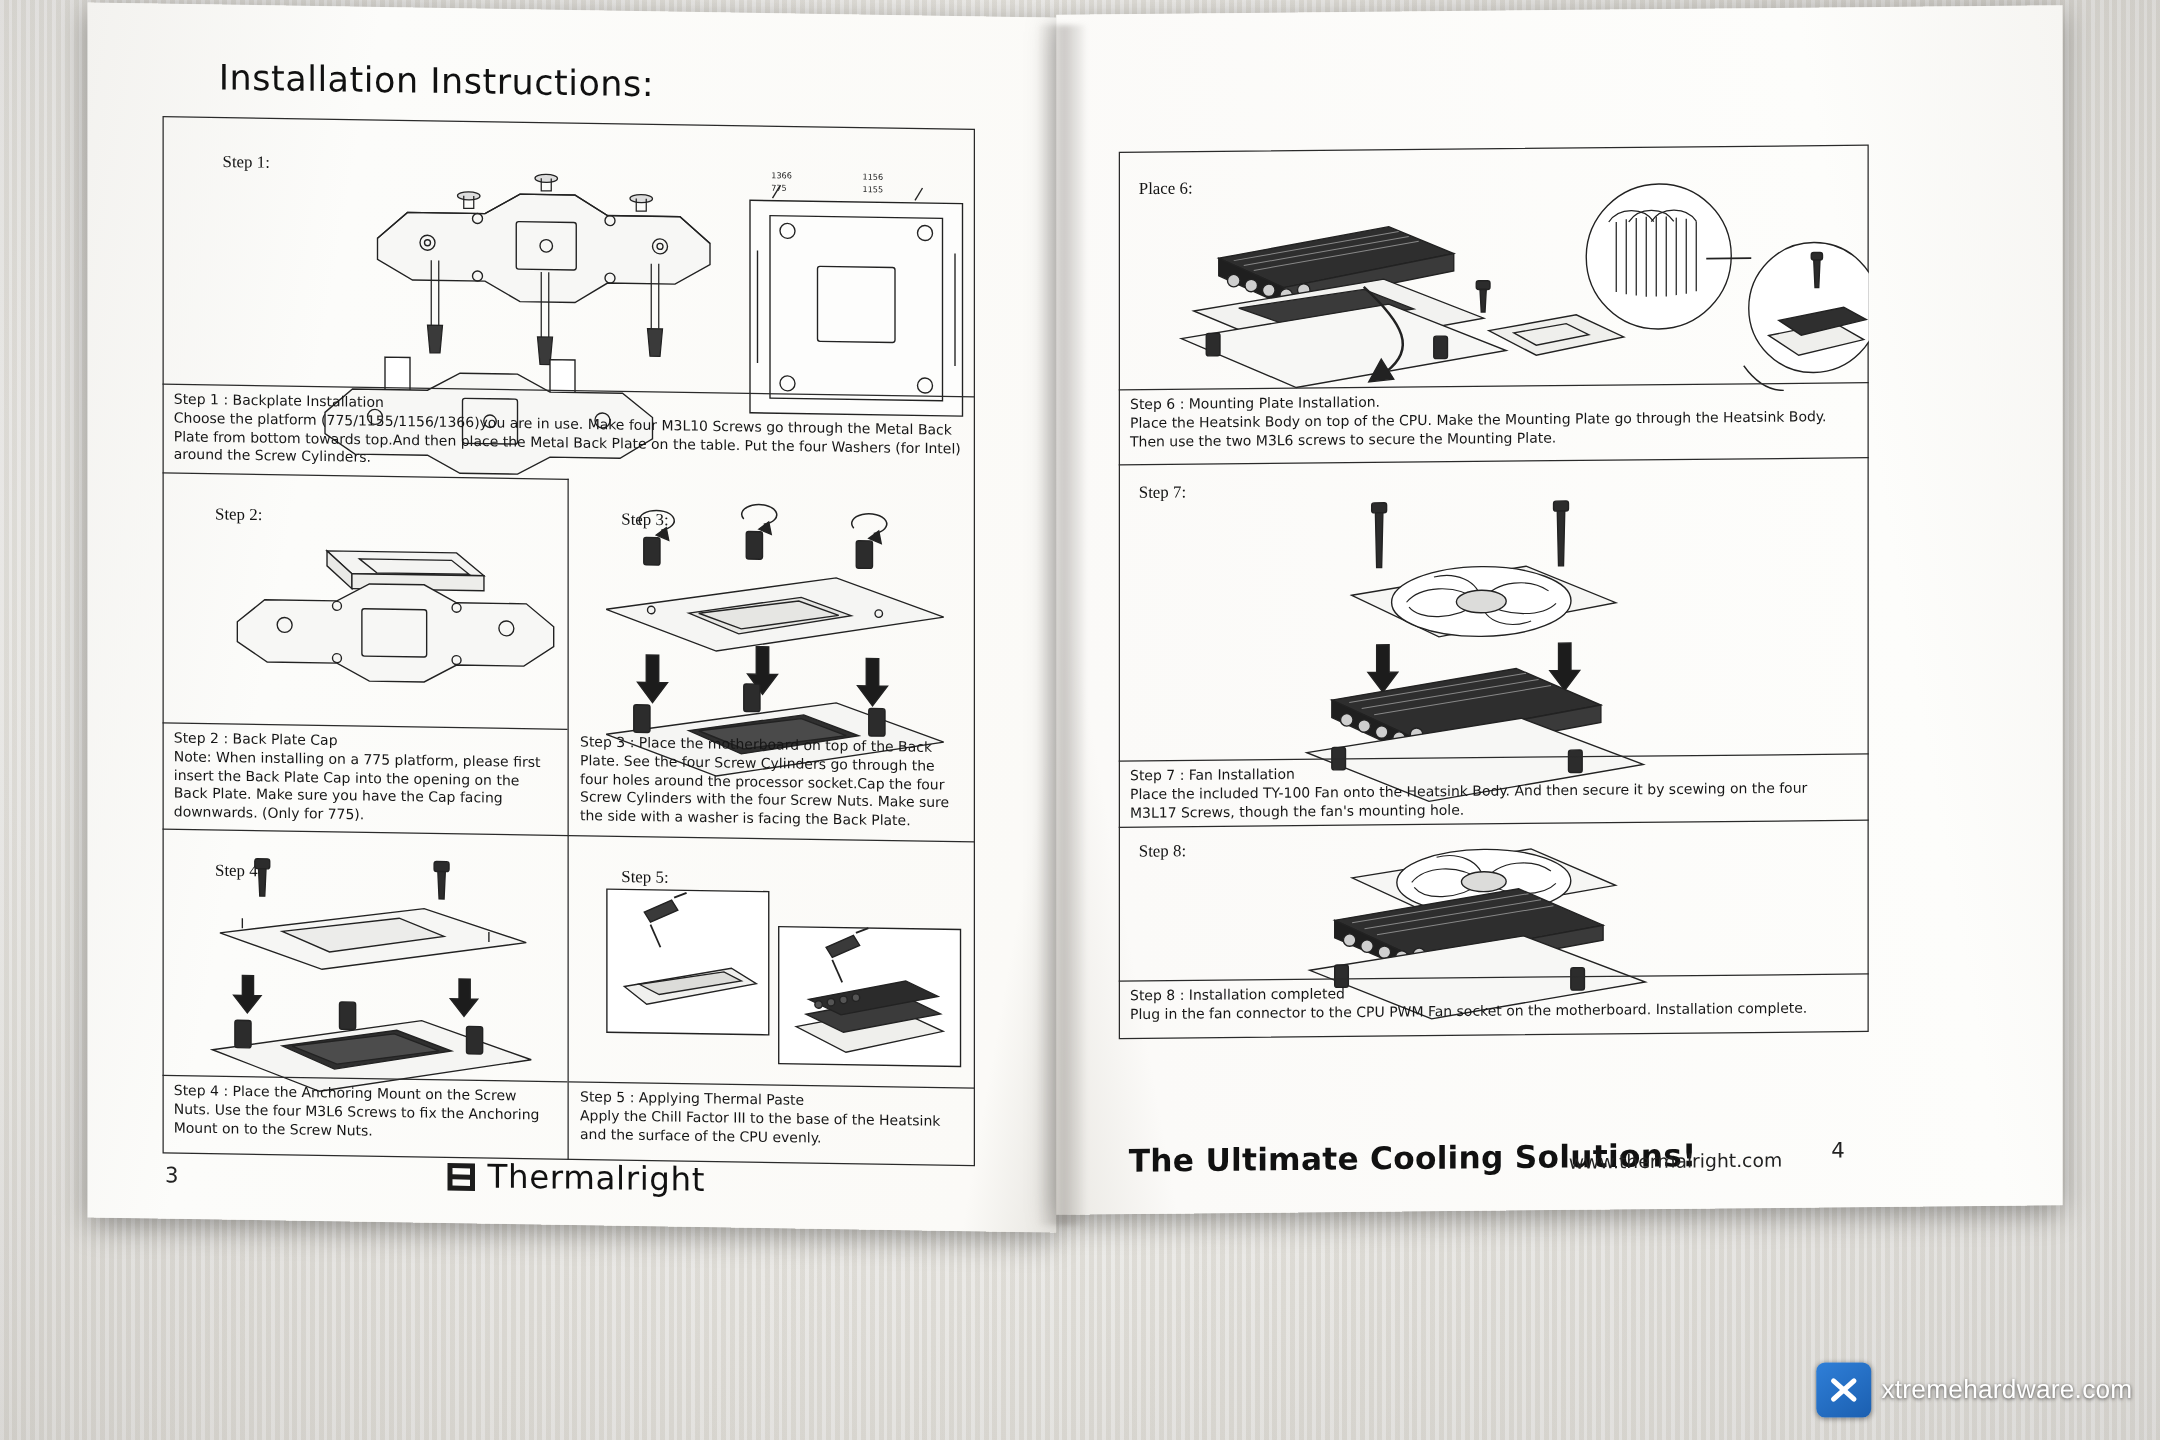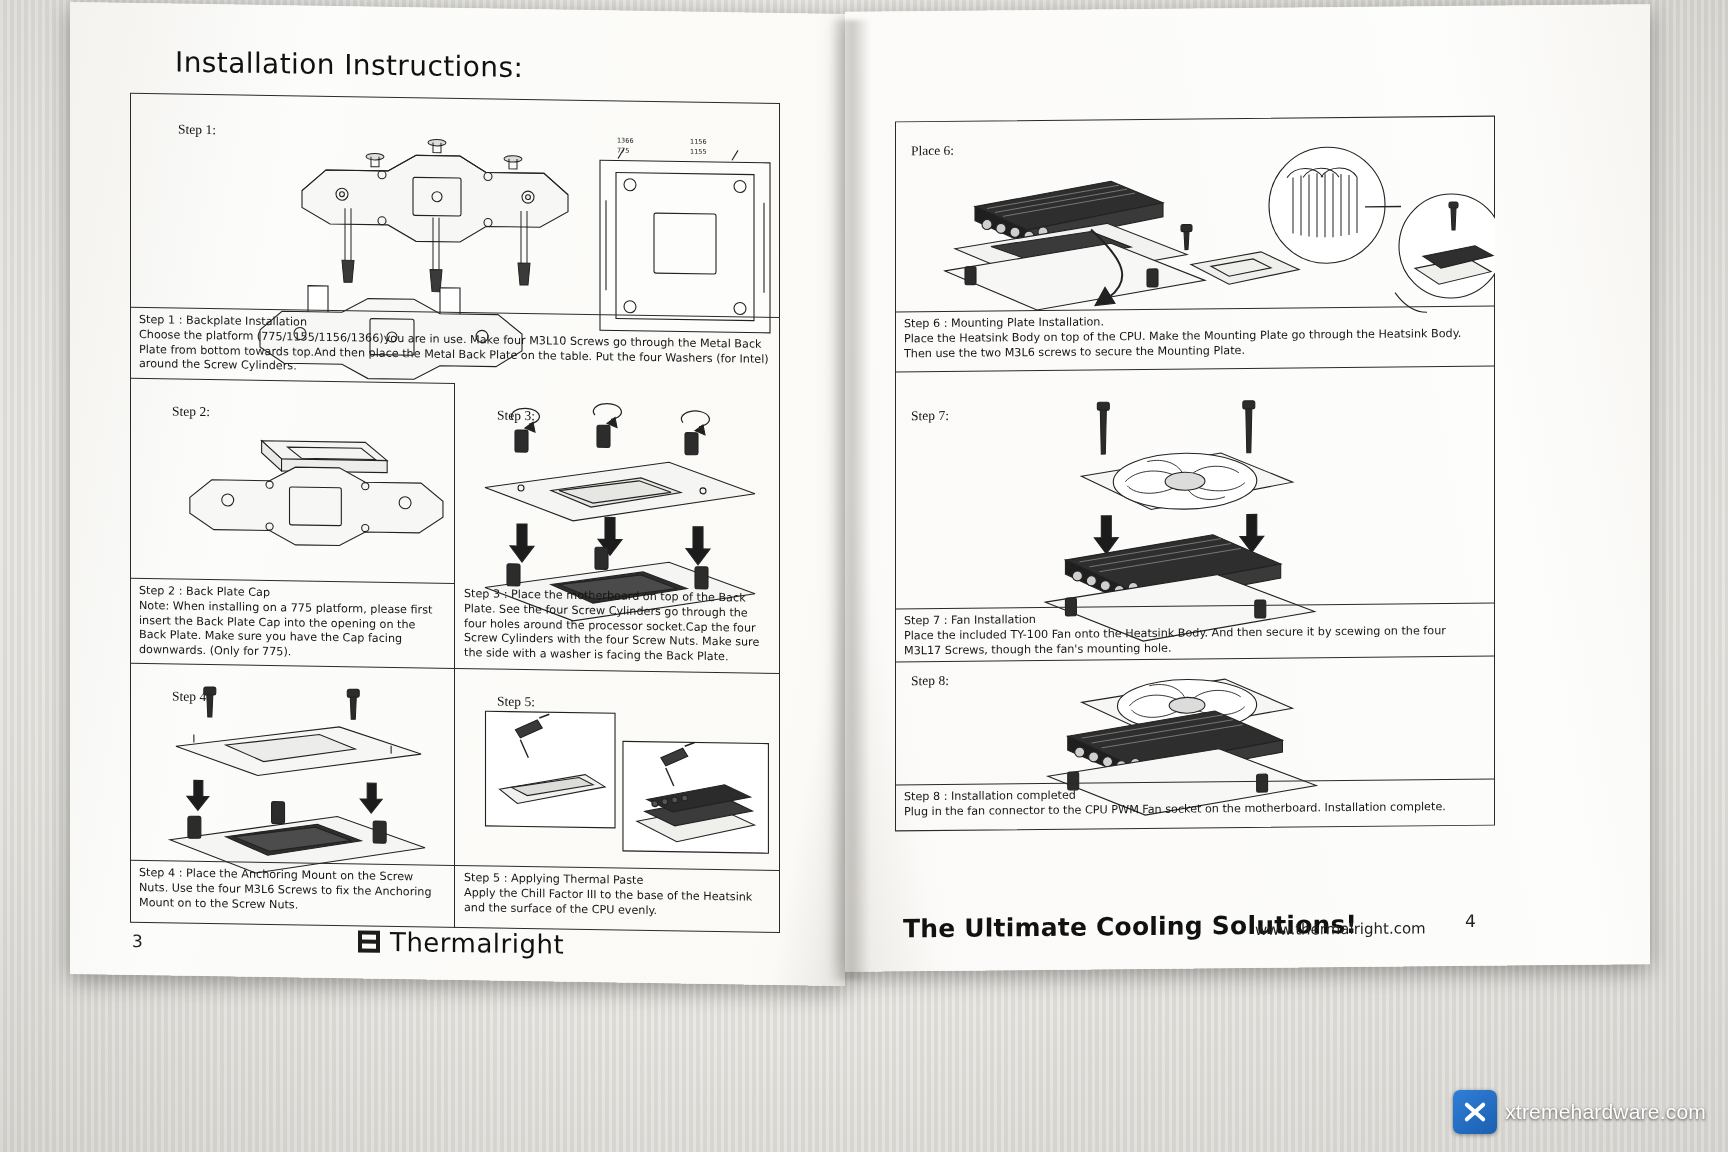"Step 7:" div.cell-label { top: 26px -> 4px }
